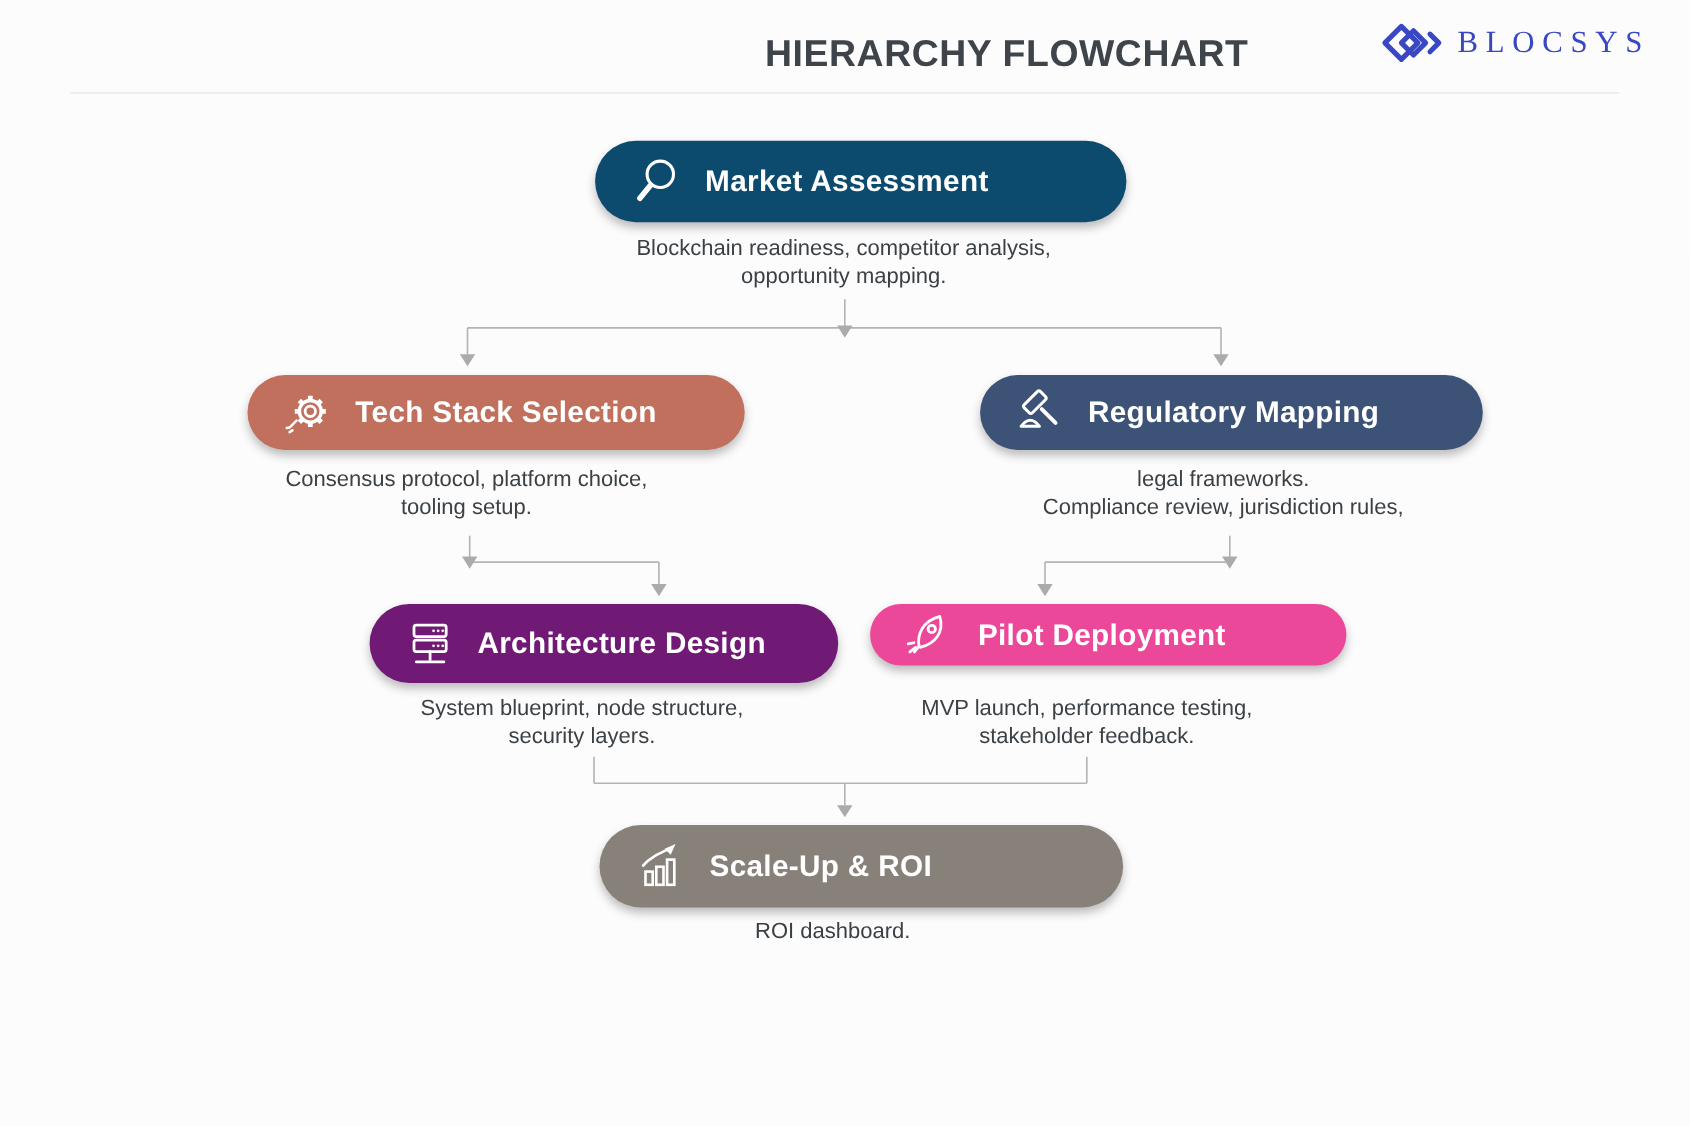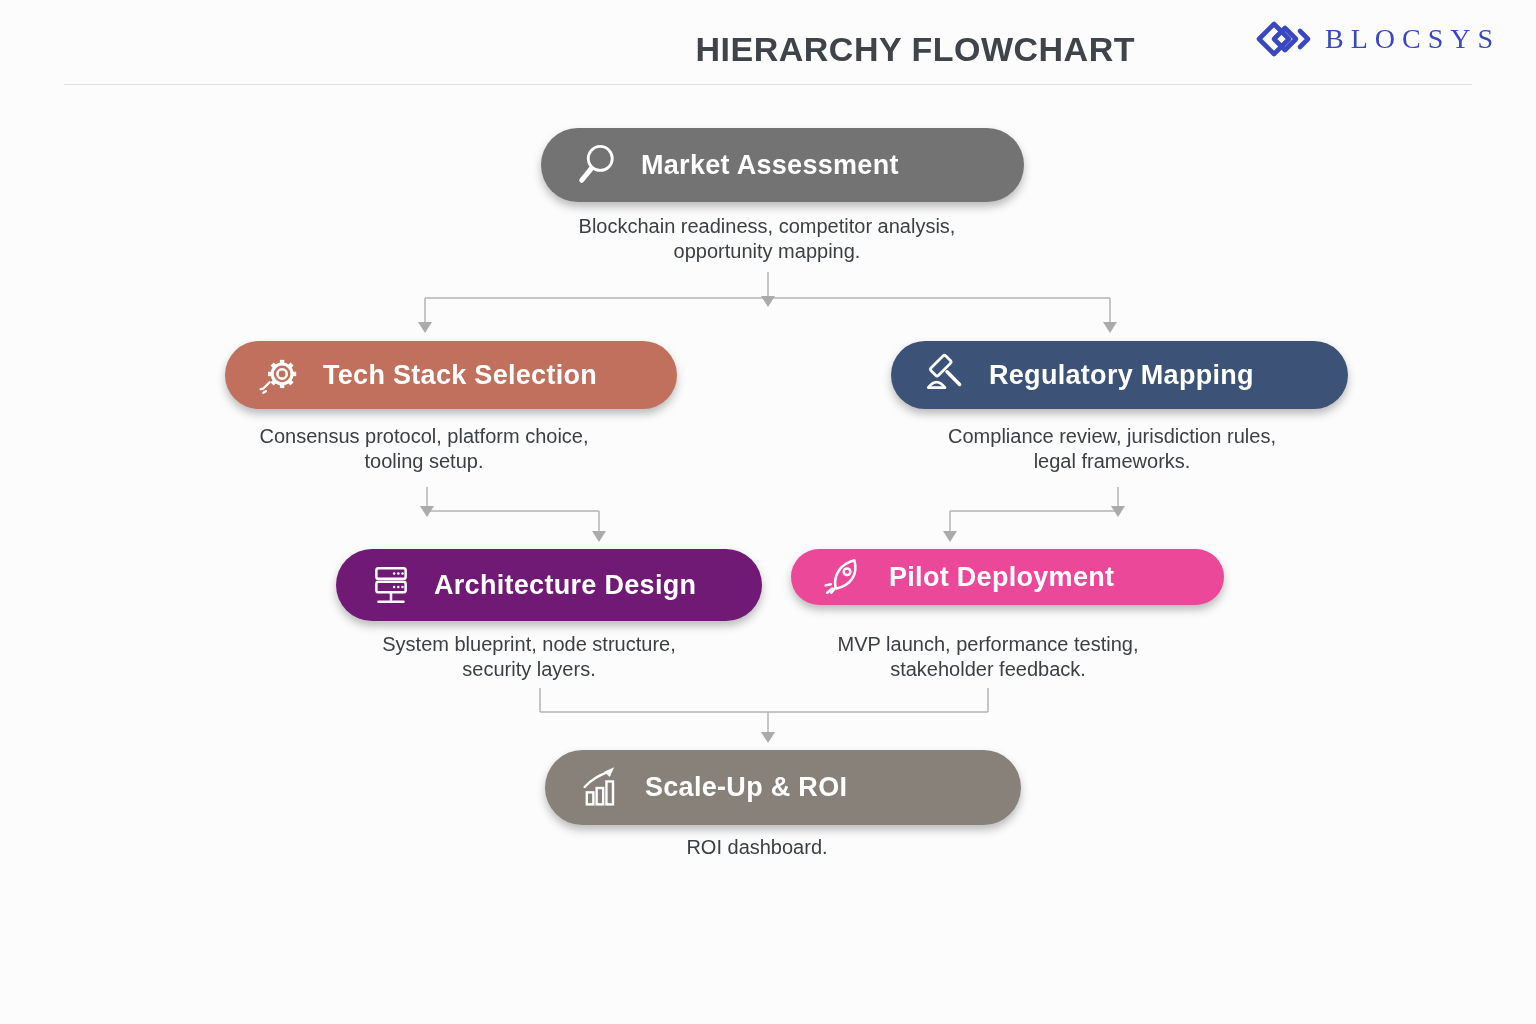"Market Assessment" div.node { background: #737373 -> #0c4a6e }
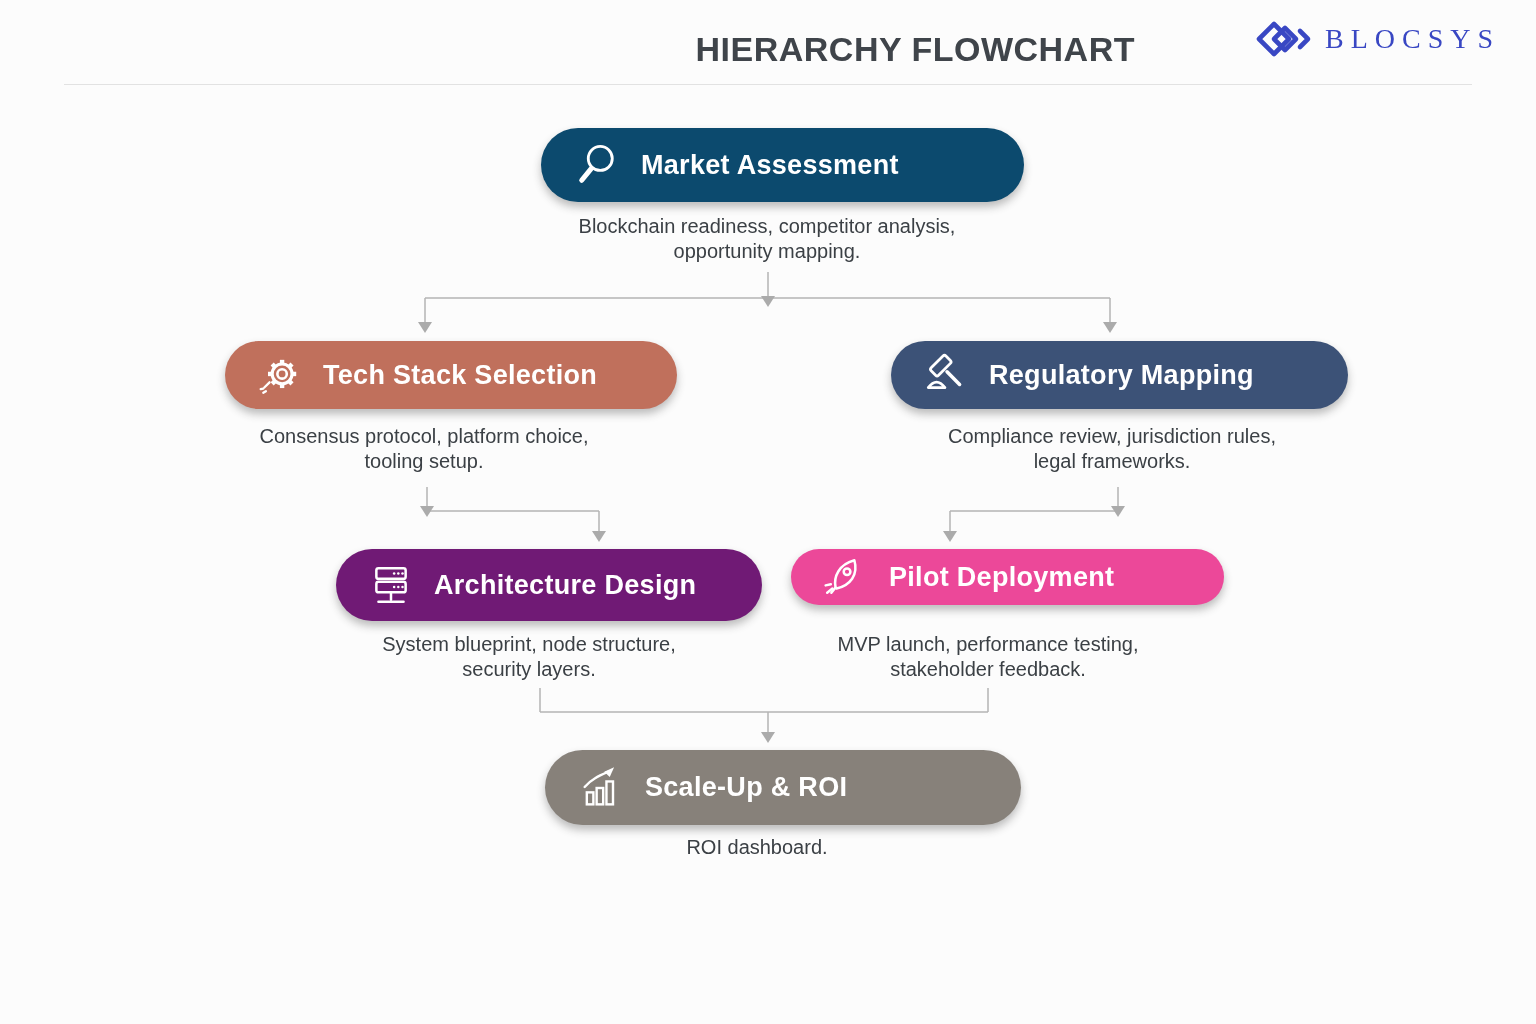"Compliance review, jurisdiction rules," div { order: before "legal frameworks." -> after "legal frameworks." }
